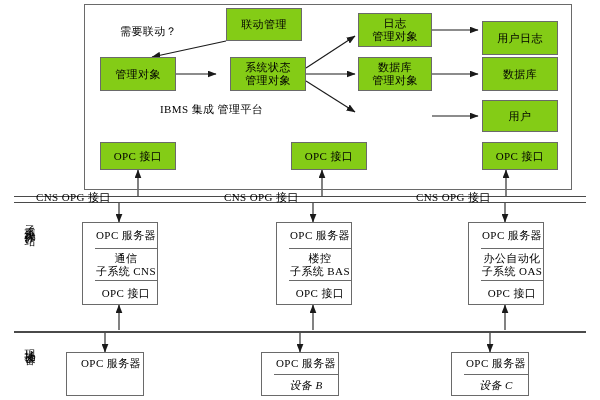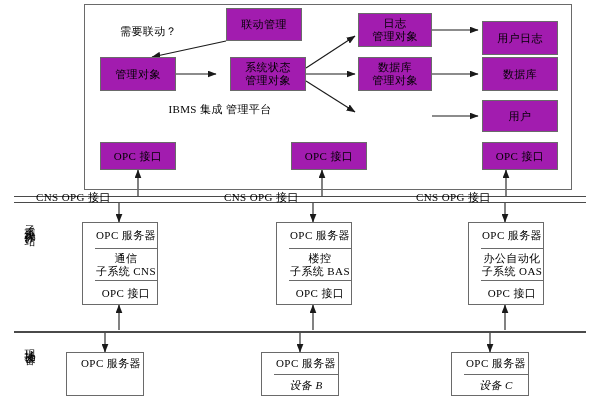"联动管理" .box { background: #a21caf -> #84cc16 }
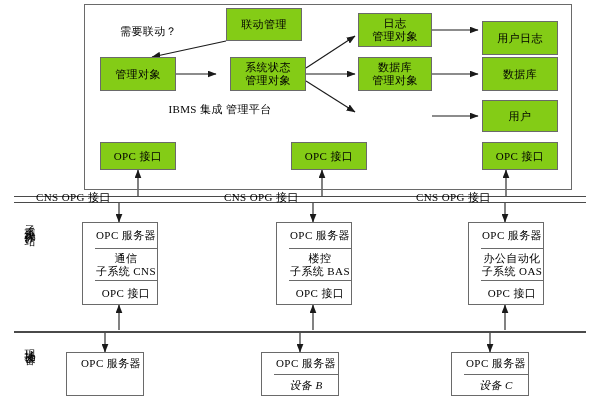"IBMS 集成 管理平台" .caption.multi { text-align: center -> none }
